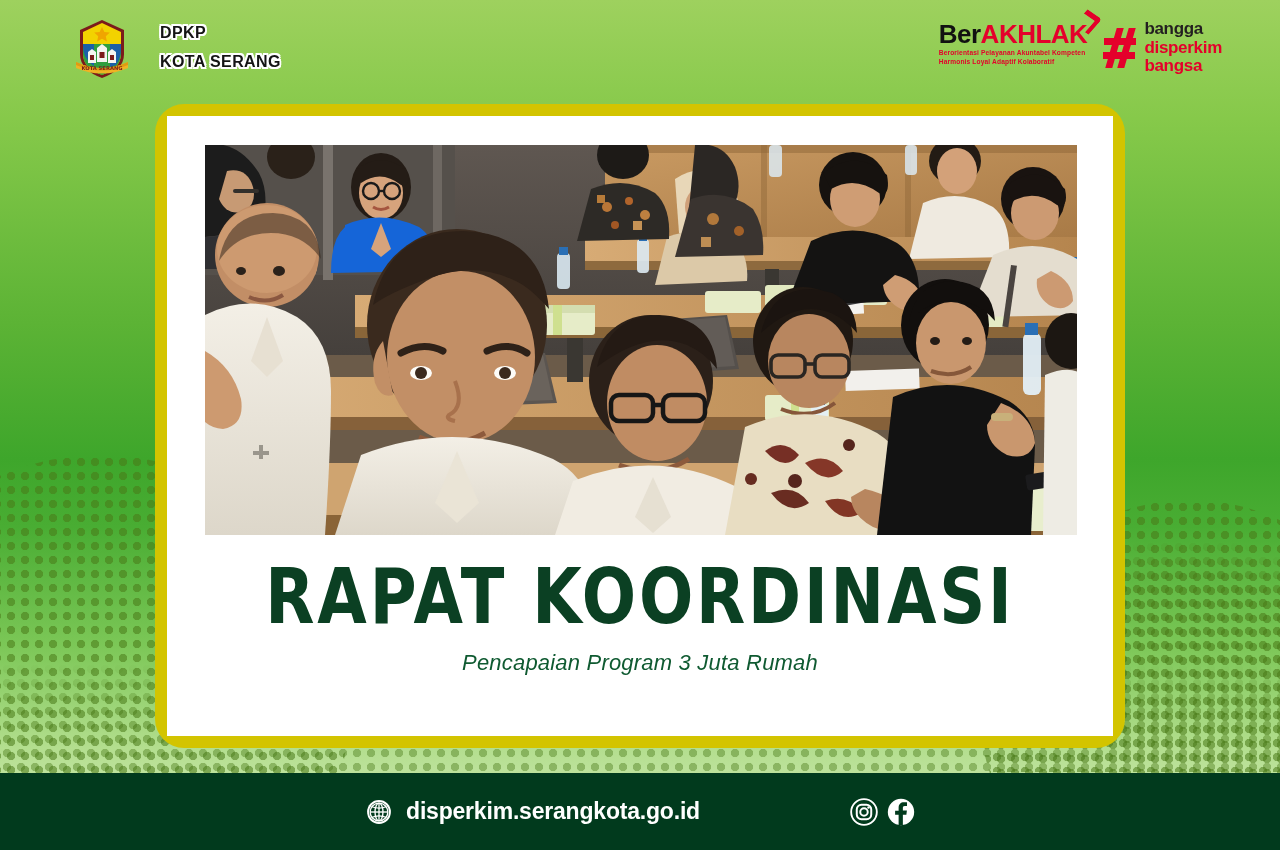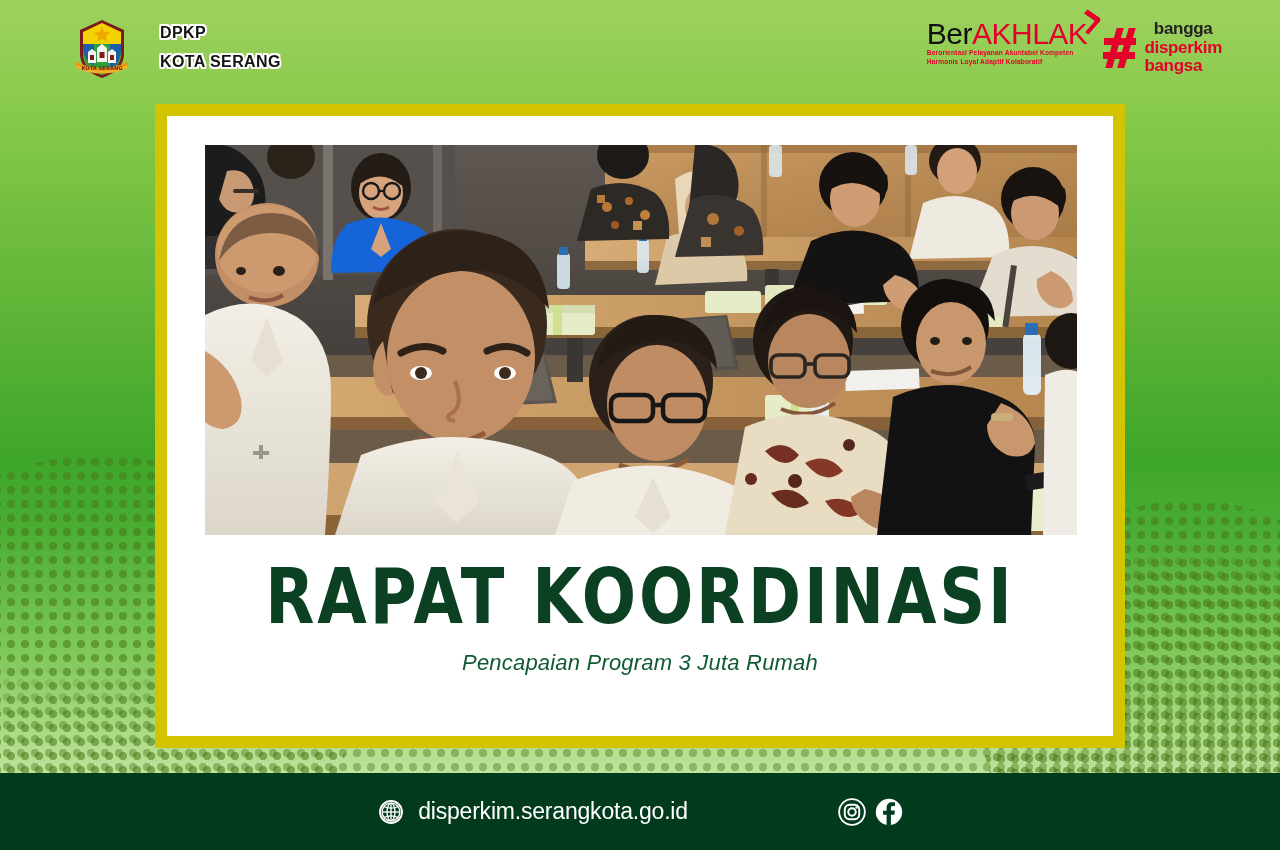"BerAKHLAK" .berakhlak-main { font-size: 30px -> 26px; font-weight: normal -> bold }
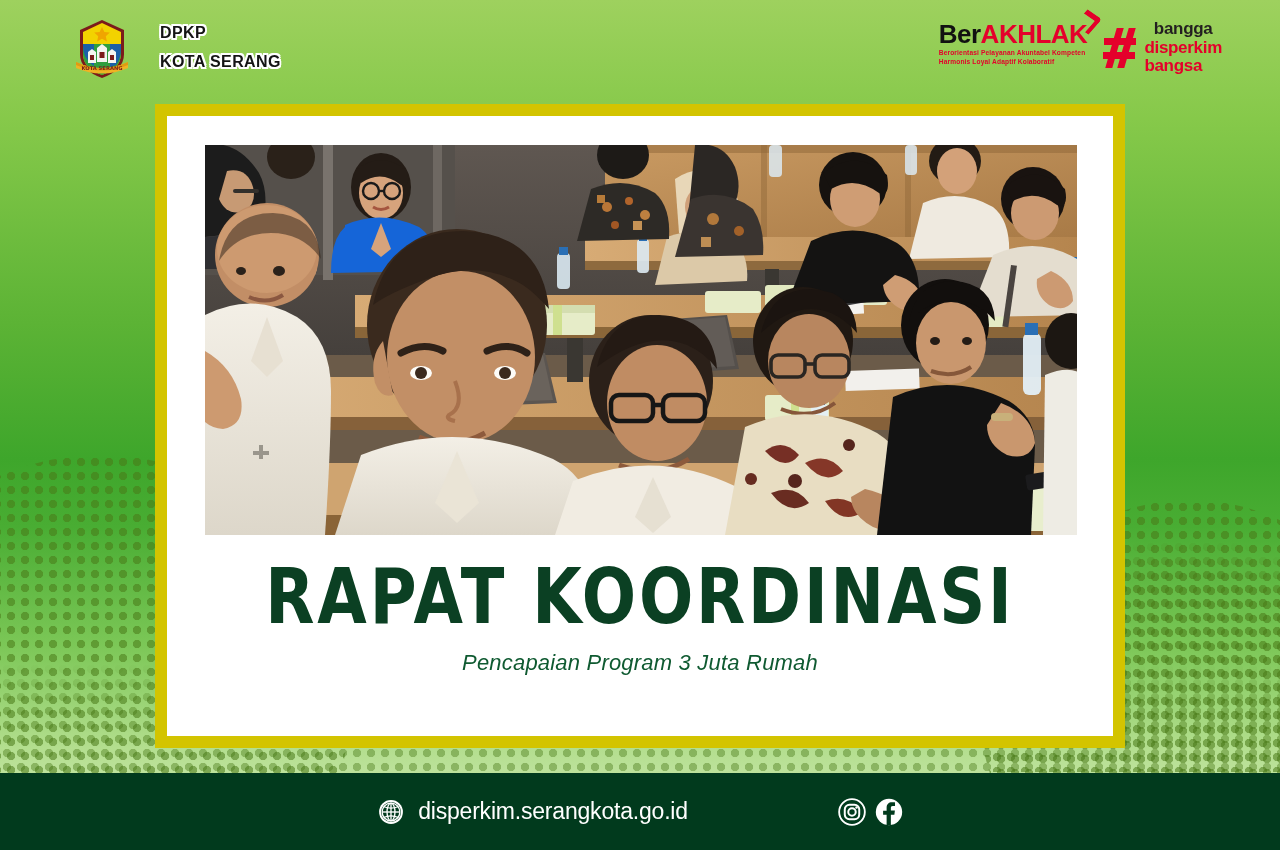"bangga" .bangga-text .w1 { text-align: center -> none }
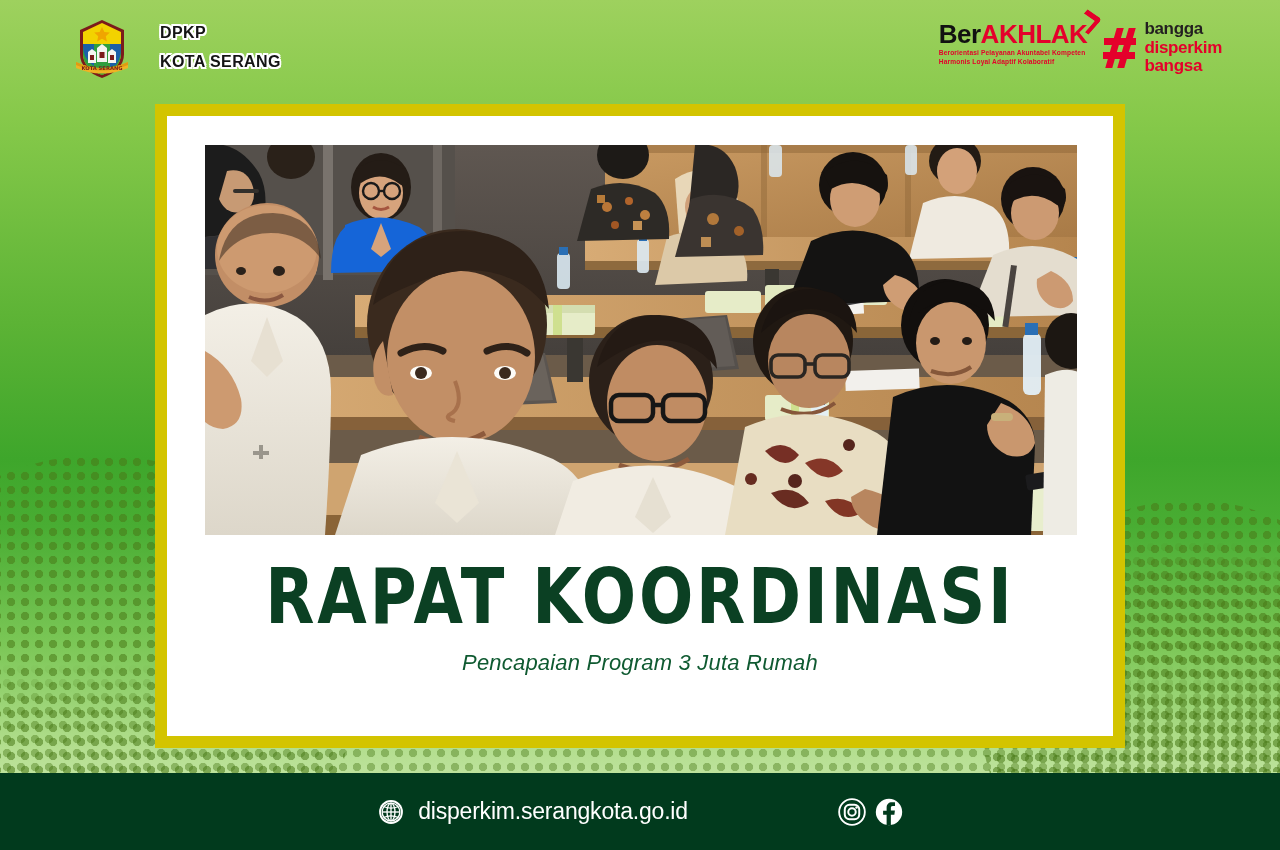"RAPAT KOORDINASI" .frame { border-radius: none -> 29px }
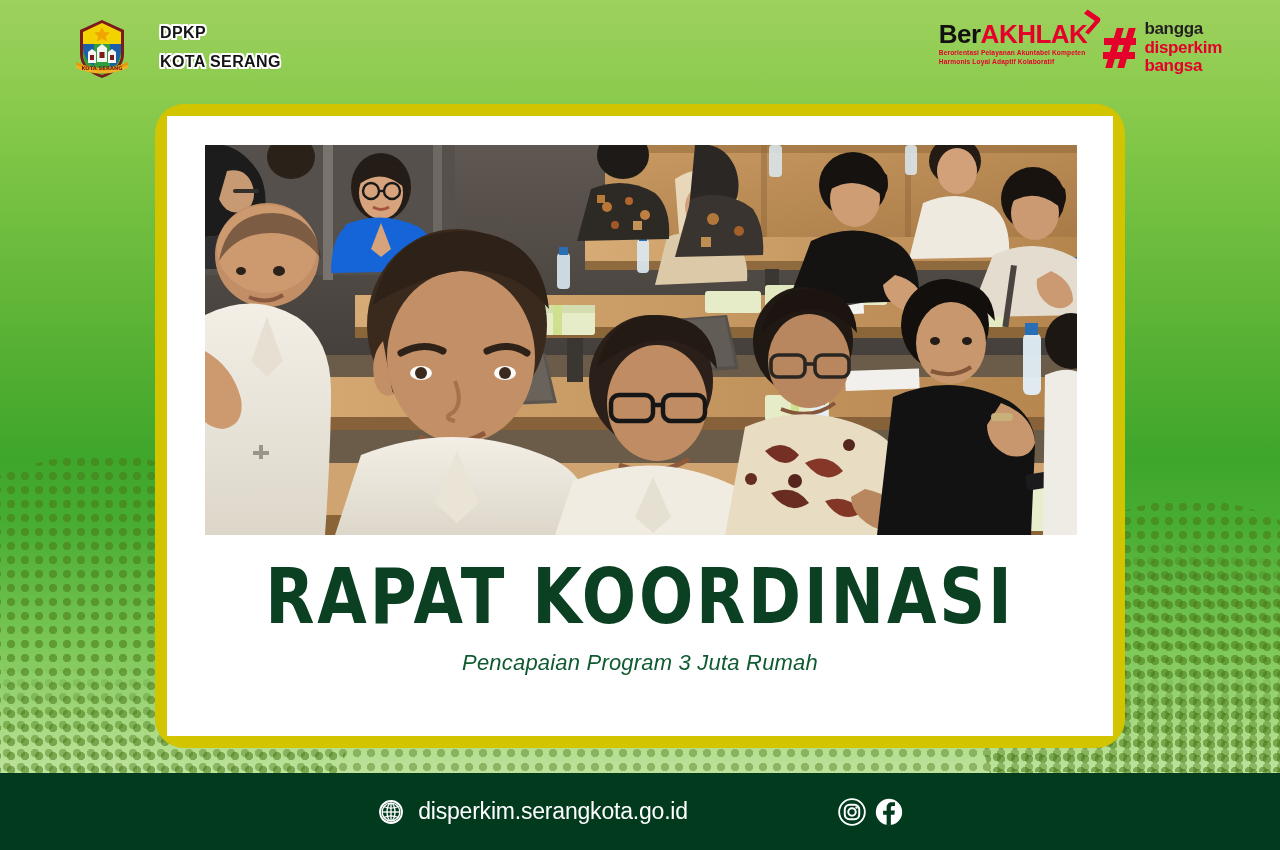"disperkim.serangkota.go.id" .foot-text { font-weight: normal -> bold }
